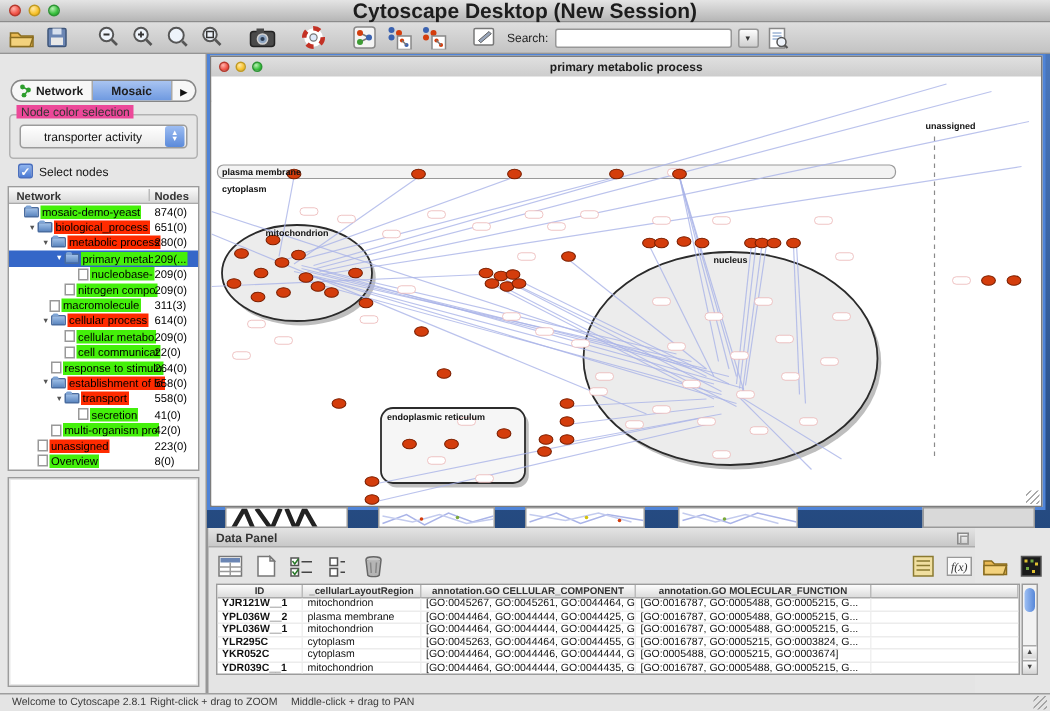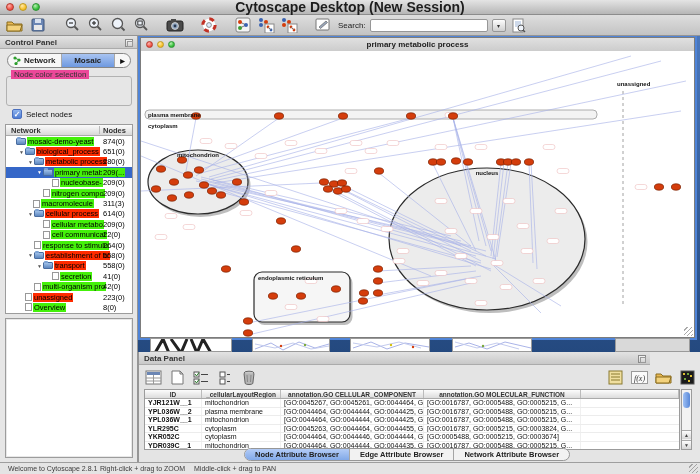"Control Panel" div.panel-header { html: <div> <span>Control Panel</span> <div></div> </div> -> none }
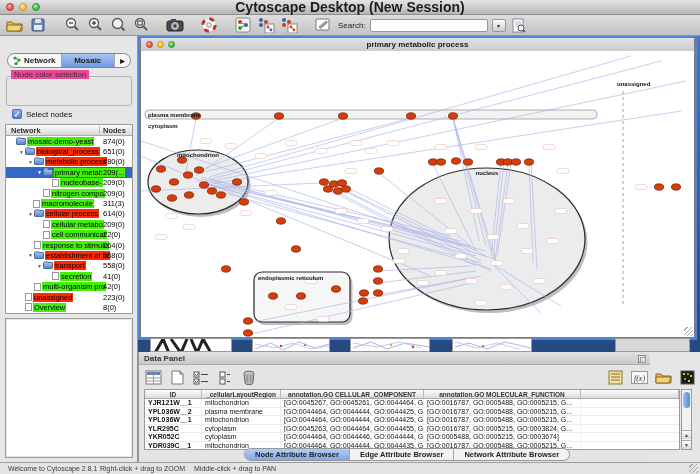"transporter activity" div { html: none -> <div> <span>transporter activity</span> <div> <span>▲</span> <span>▼</span> </div> </div> }
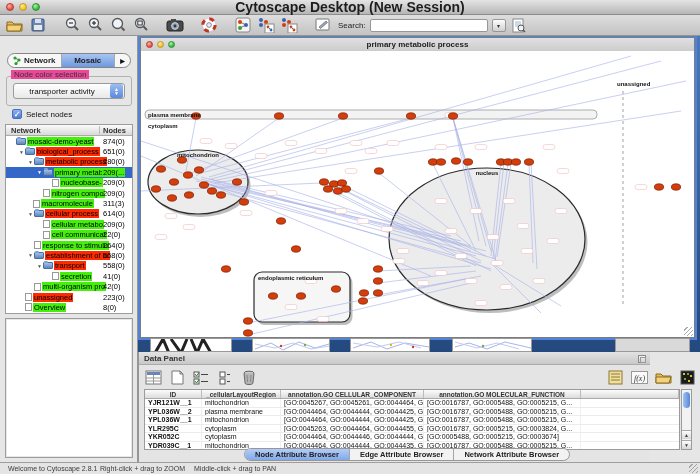"Node Attribute Browser" div { html: <div> <div>Node Attribute Browser</div> <div>Edge Attribute Browser</div> <div>Network Attribute Browser</div> </div> -> none }
